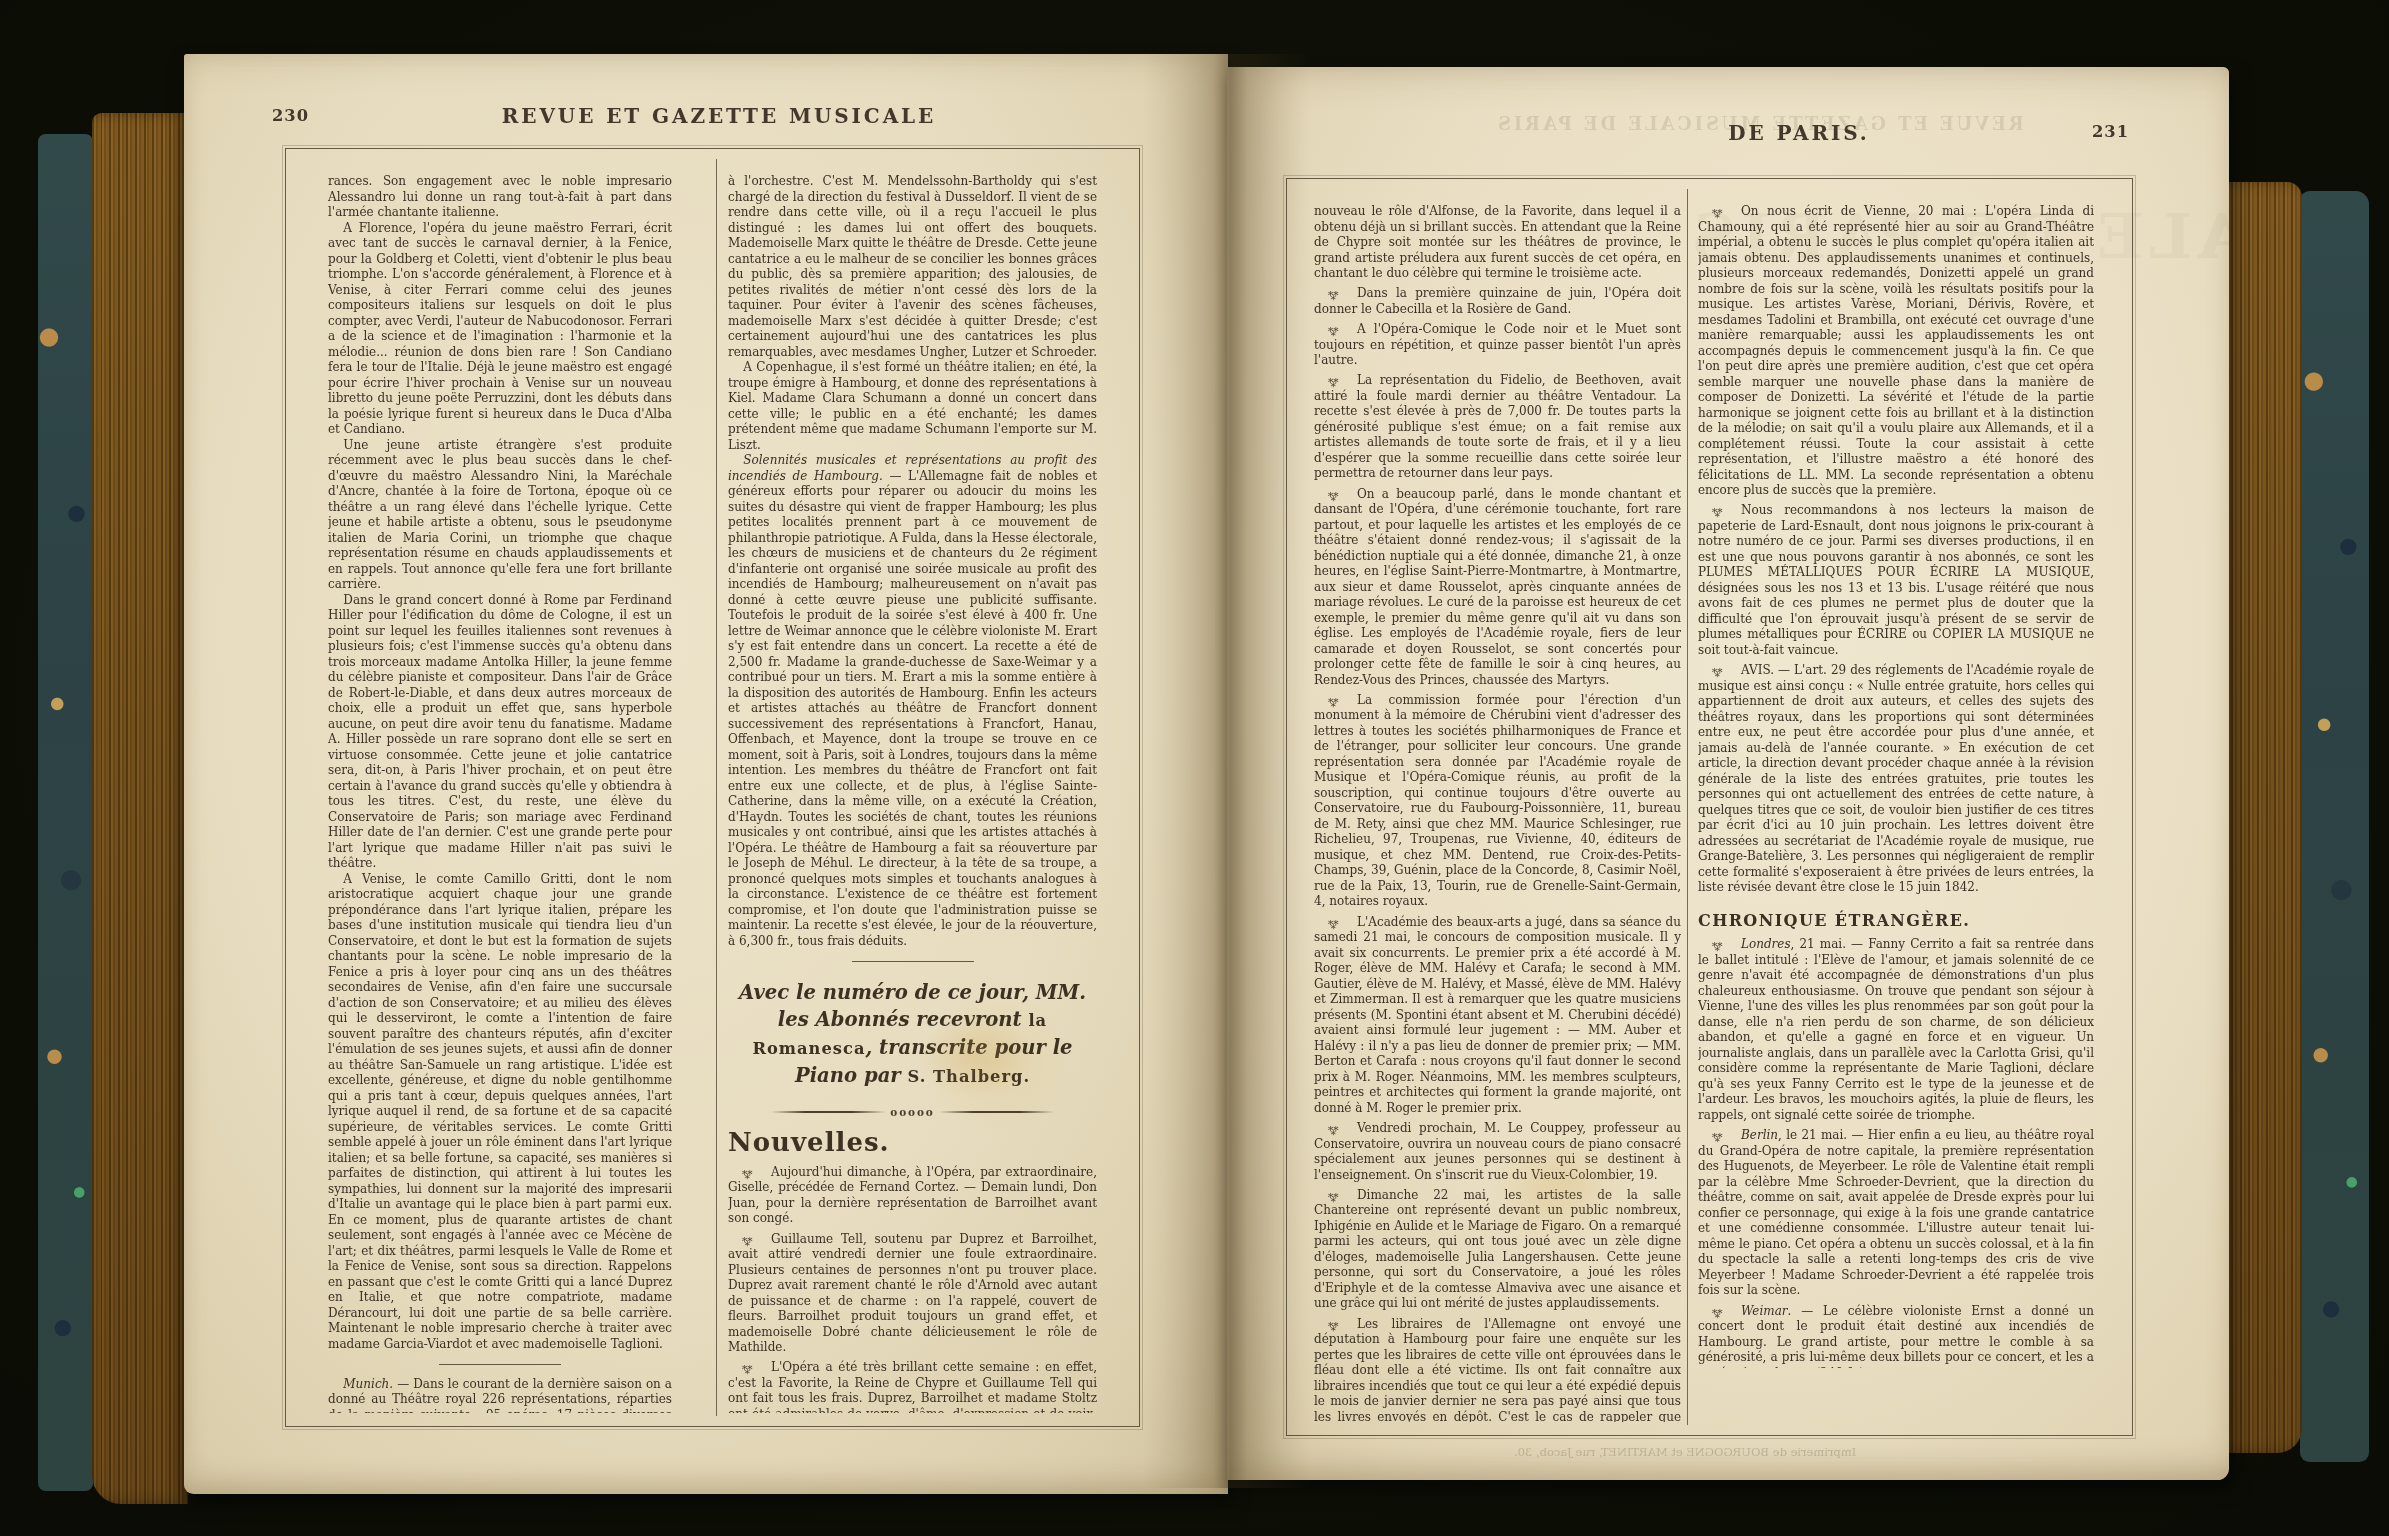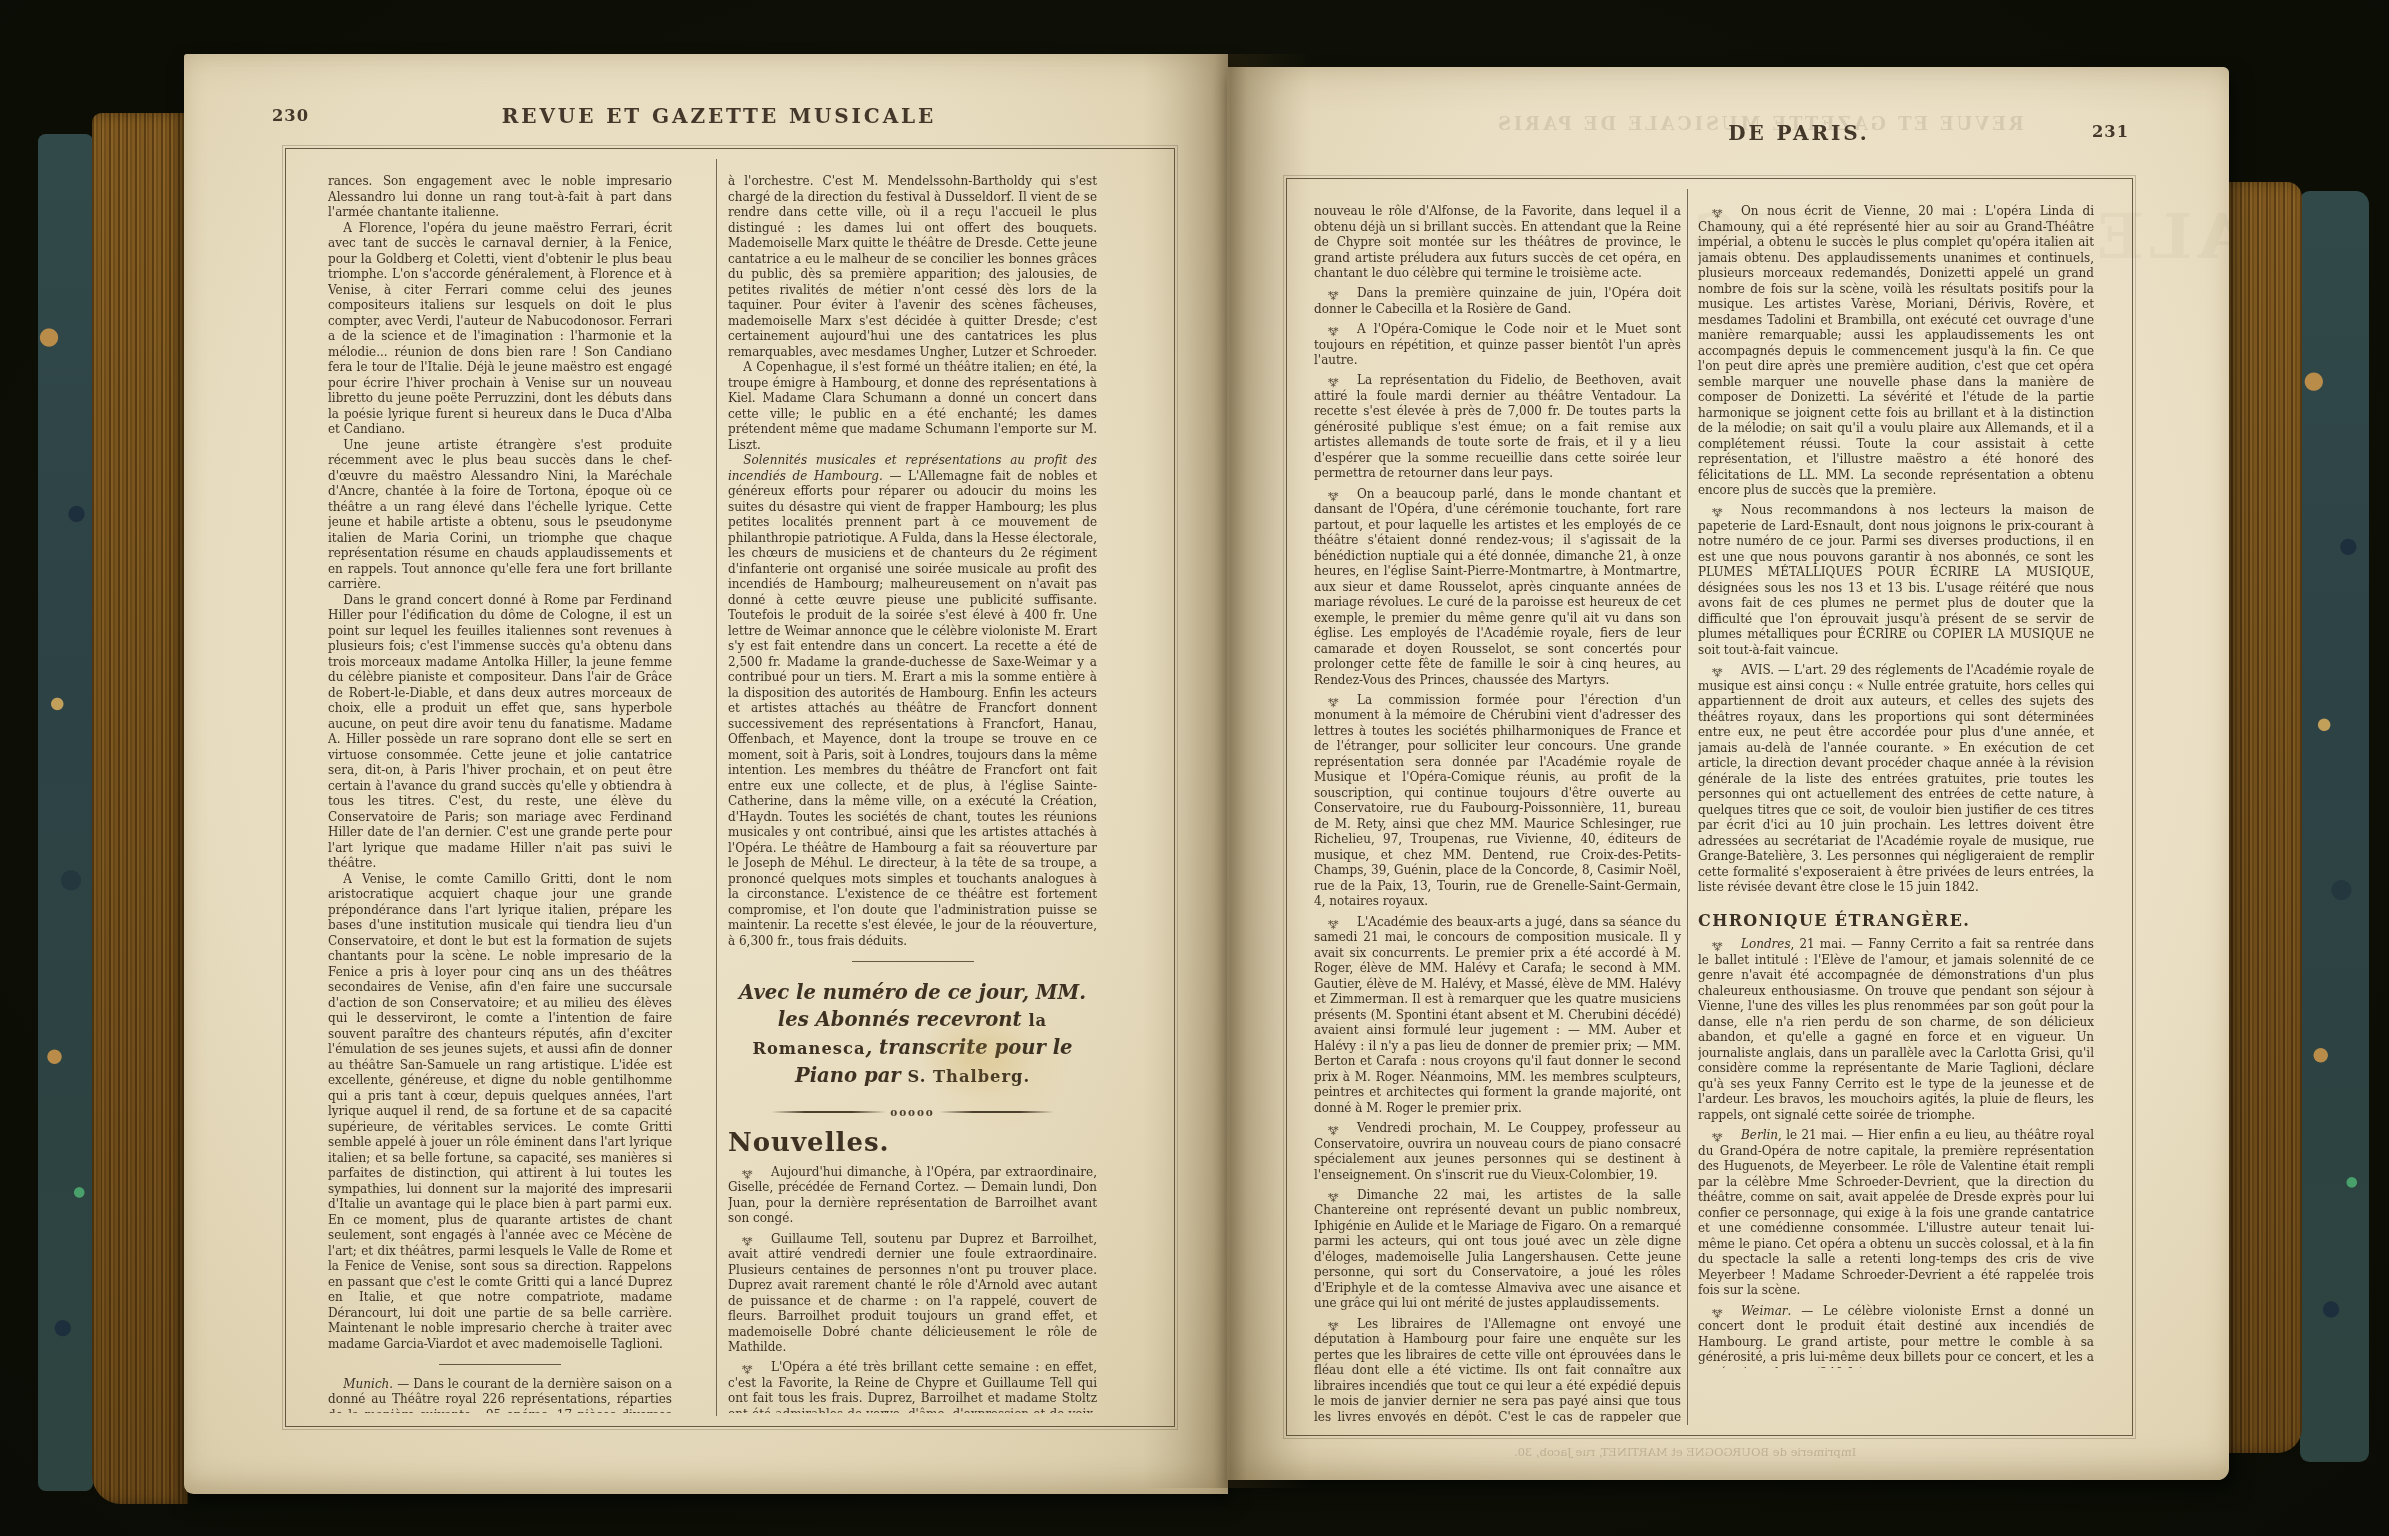"rances. Son engagement avec le" div.frame { padding-left: 35px -> none }
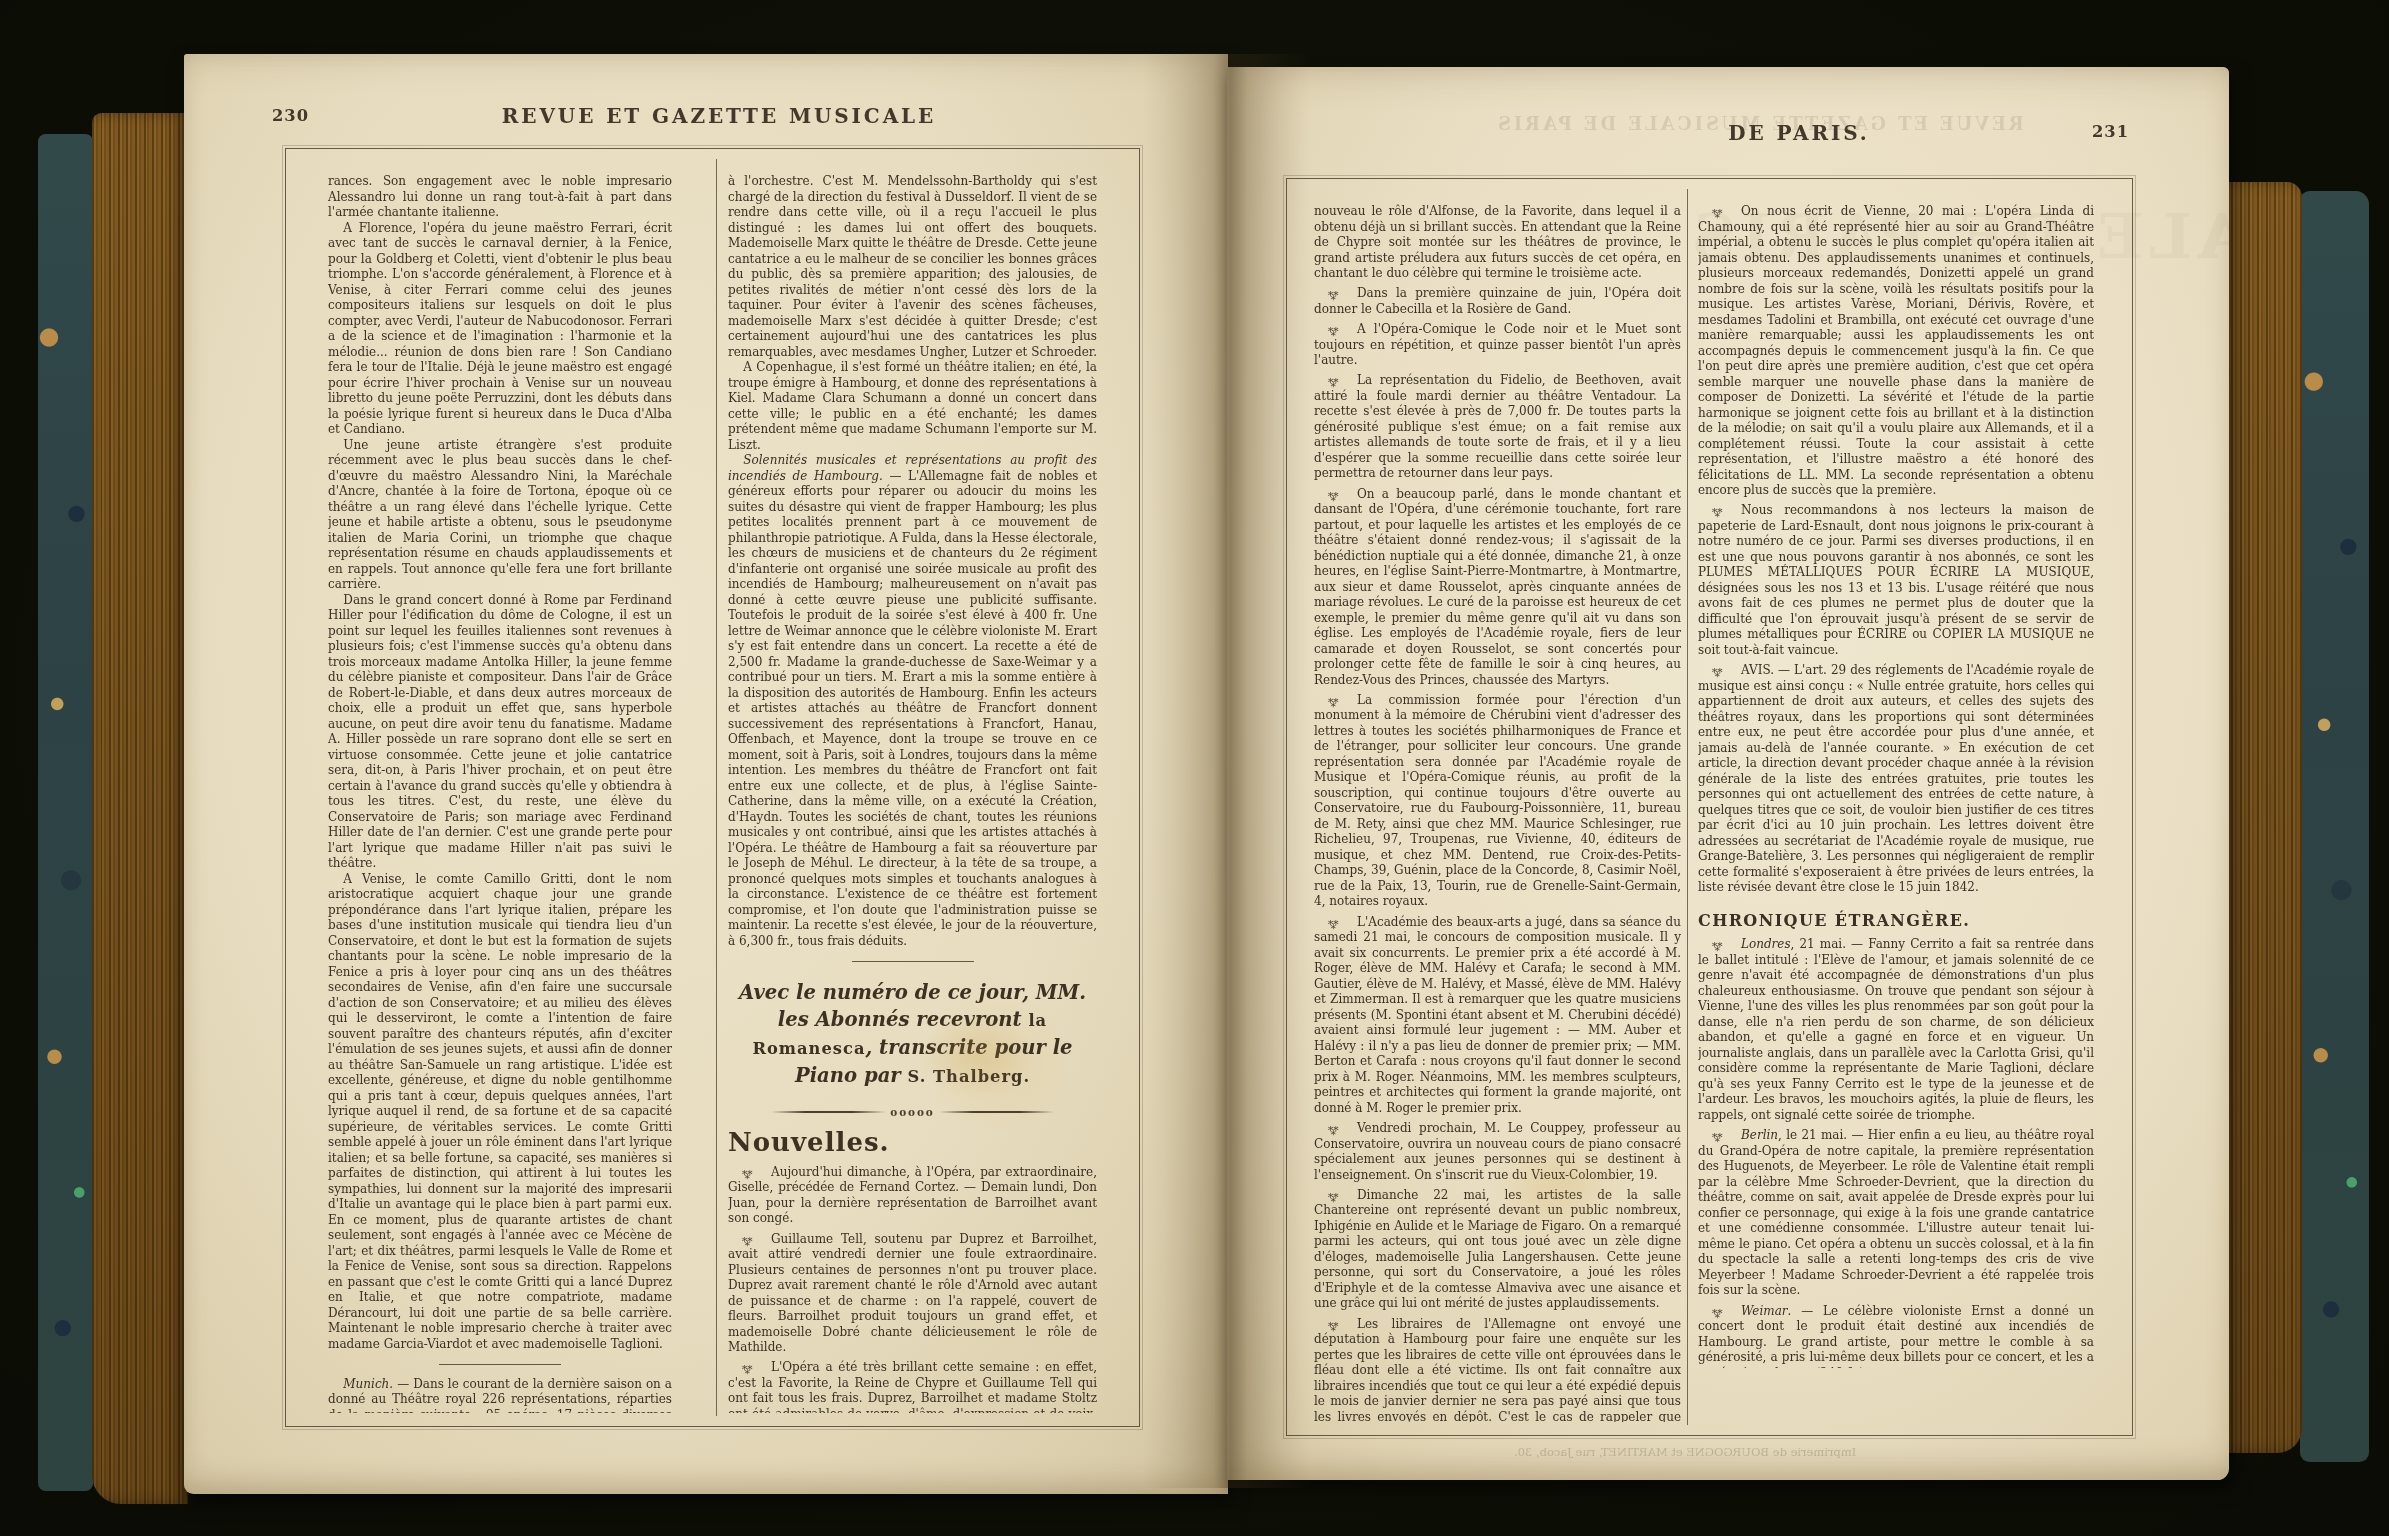"nouveau le rôle d'Alfonse, de" p.body { text: futurs -> furent }
